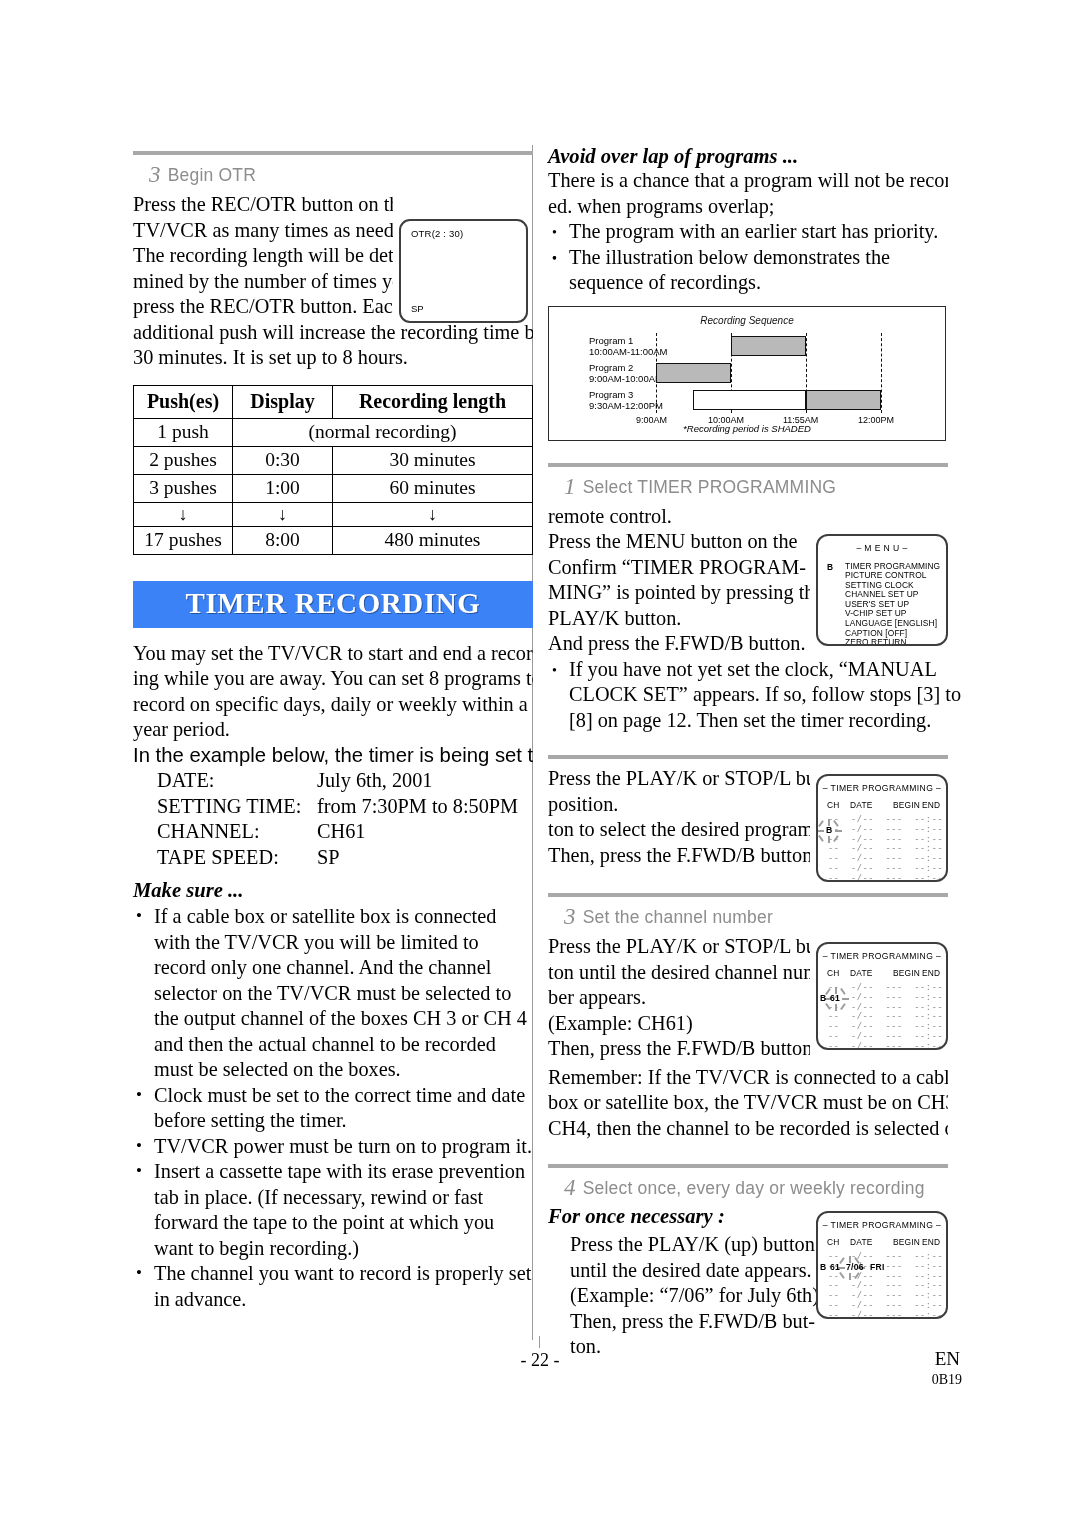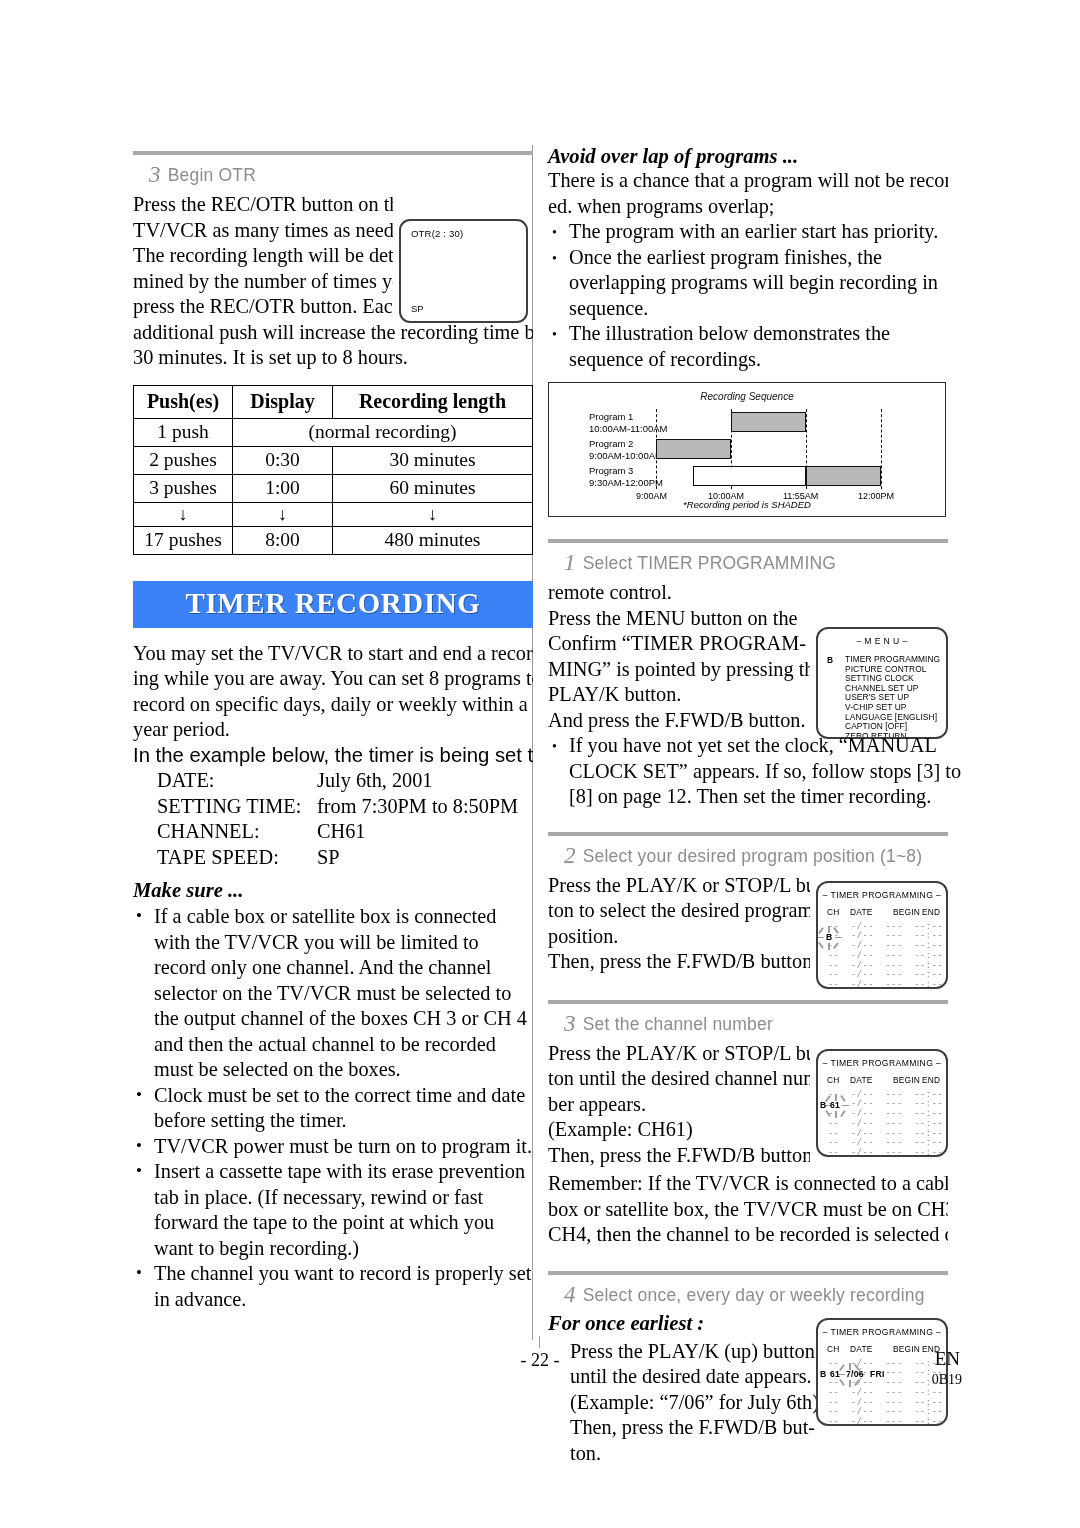"Once the earliest program finishes," span { html: <span>Once the earliest program finishes, the overlapping programs will begin recording in sequence.</span> -> none }
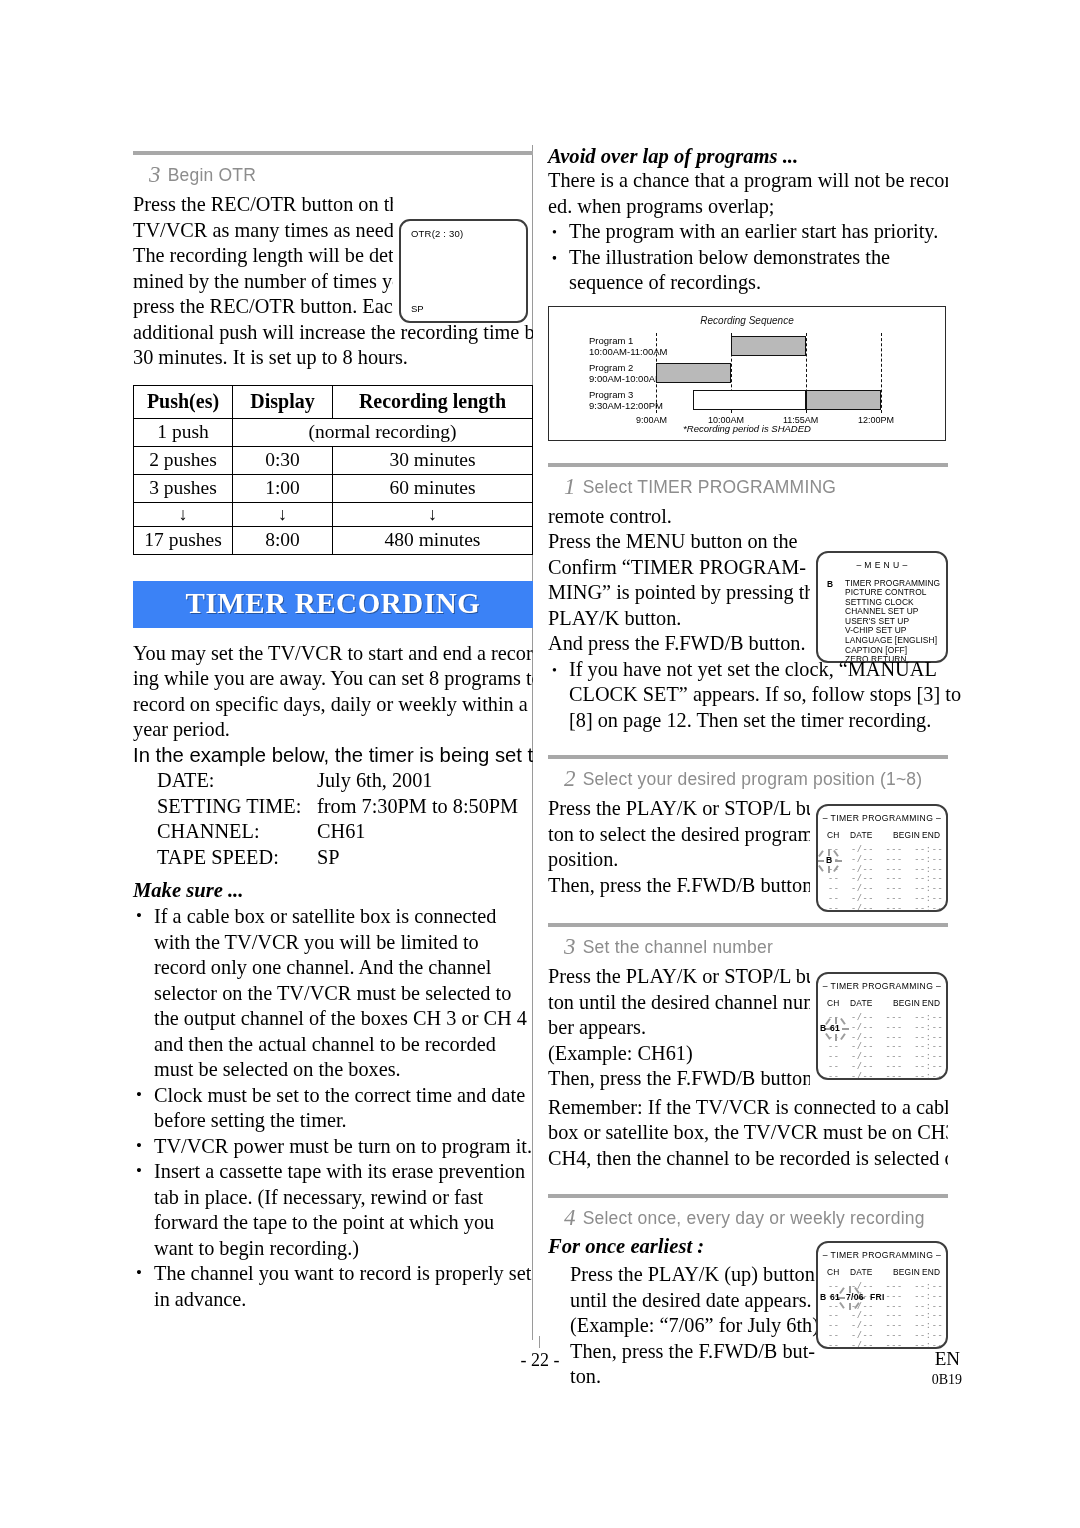"– M E N U" div.osd { margin-top: 17px -> none }
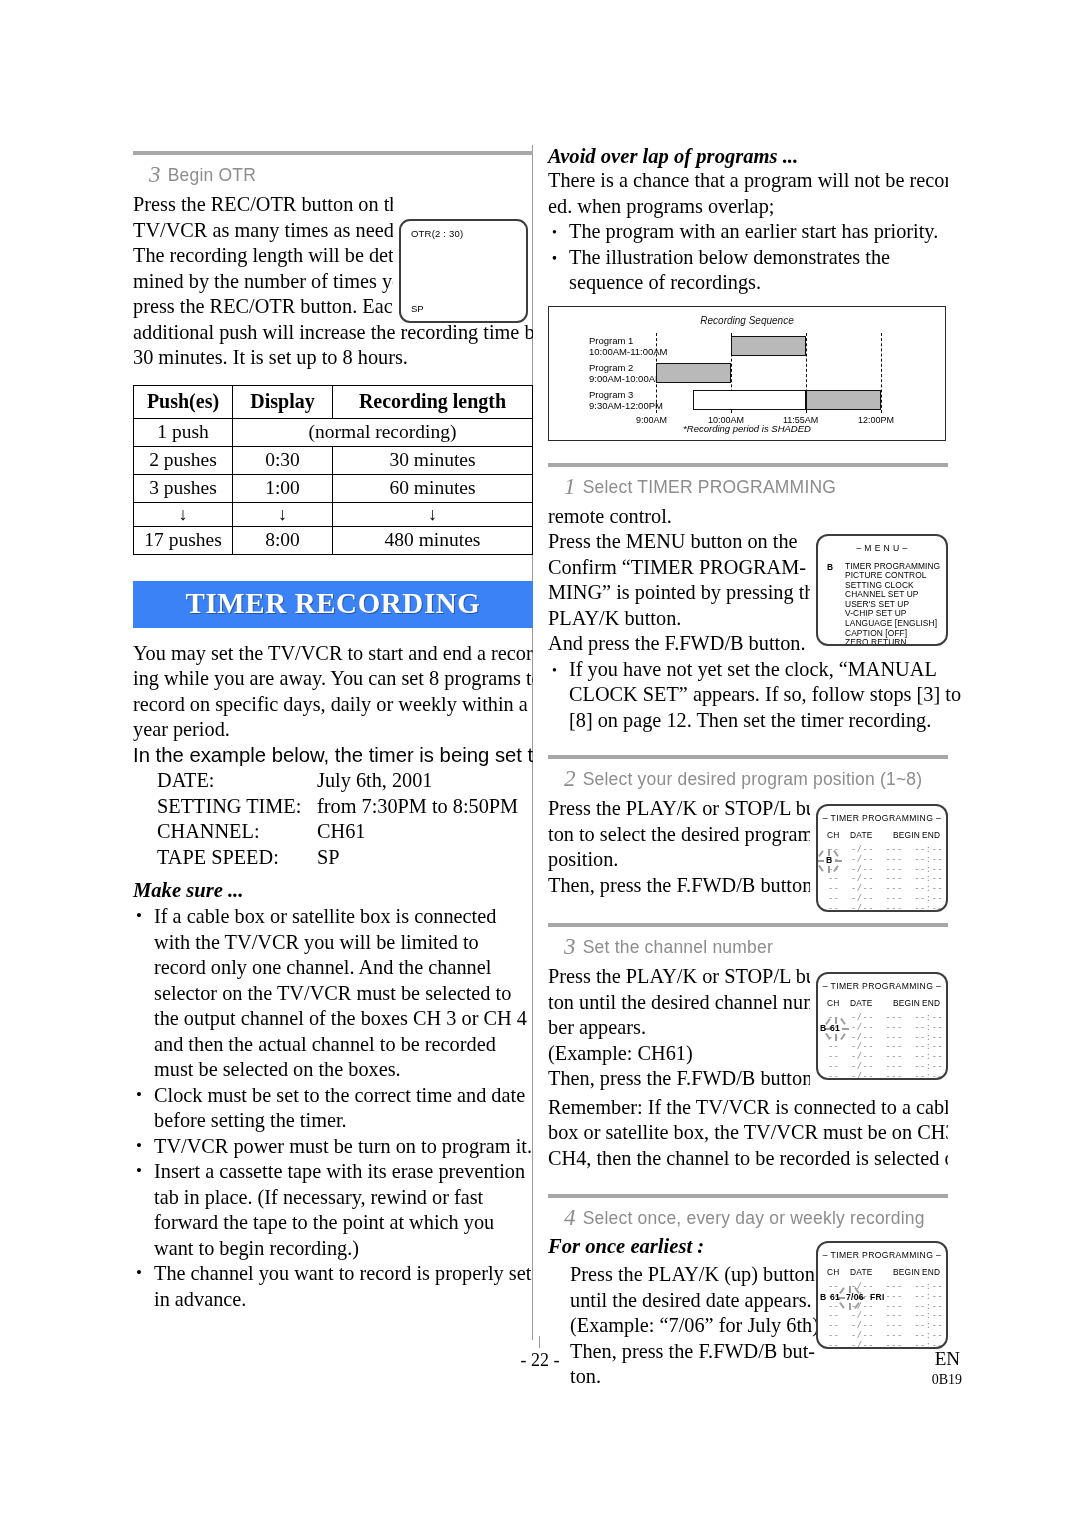"2 Select your desired program" span.step-line { html: <span><span>2</span><span>Select your desired program position (1~8)</span></span> -> none }
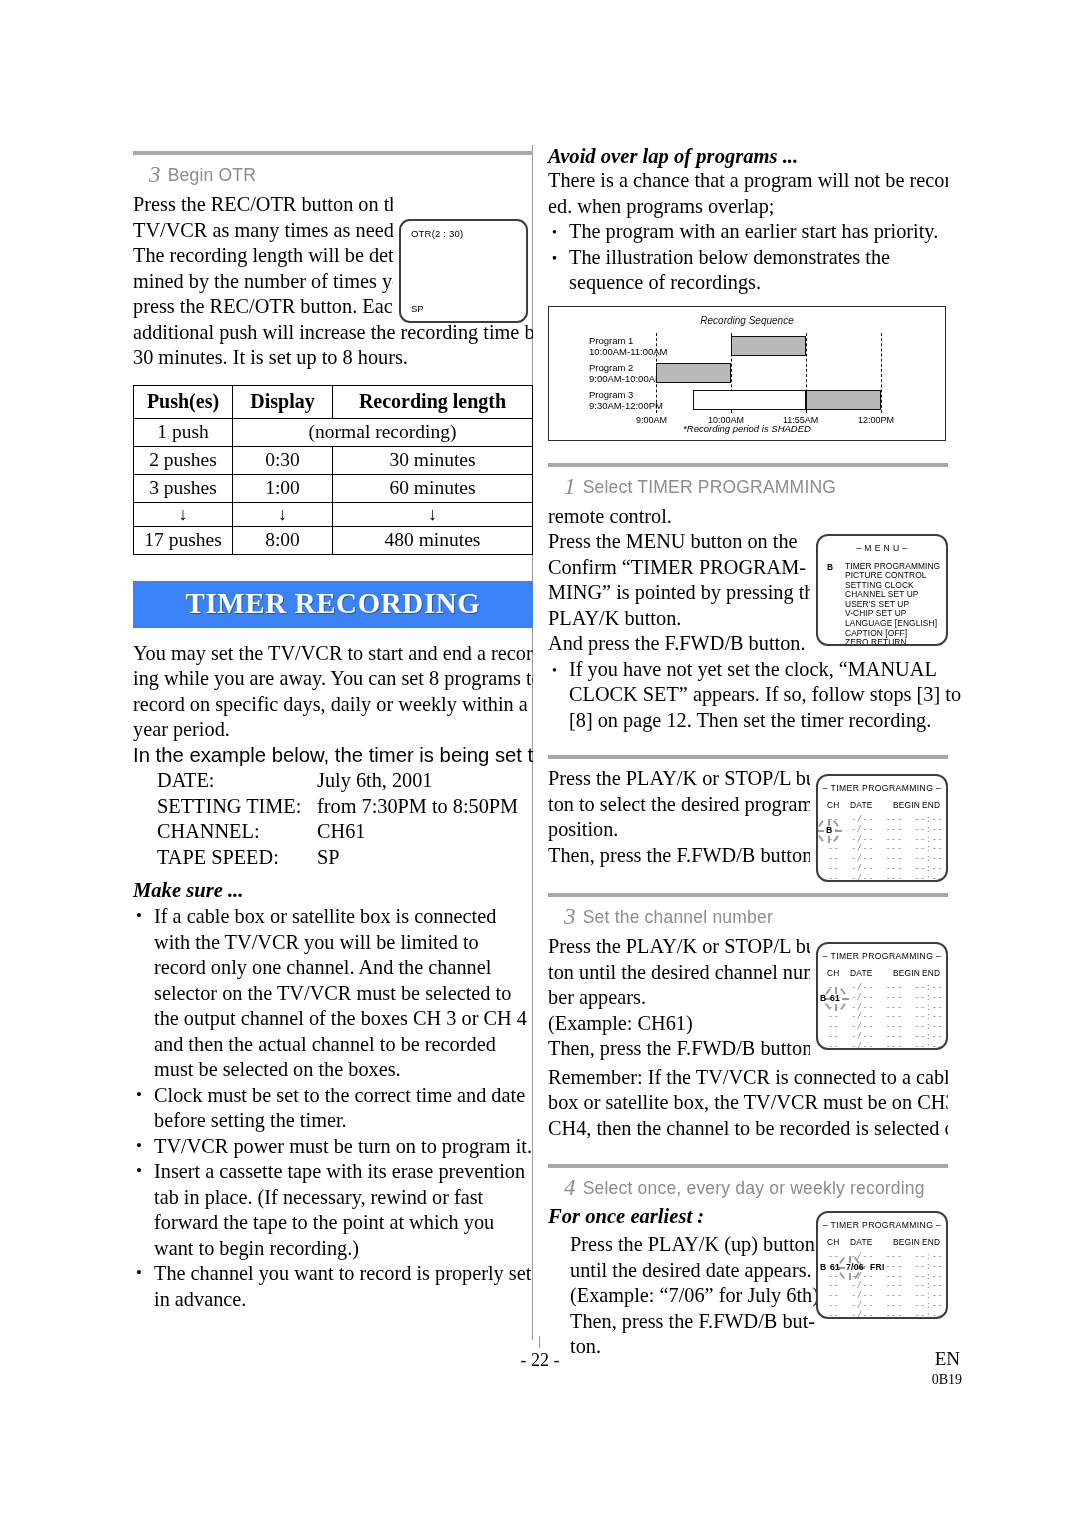"ton to select the desired" span.nowrapline { order: before "position." -> after "position." }
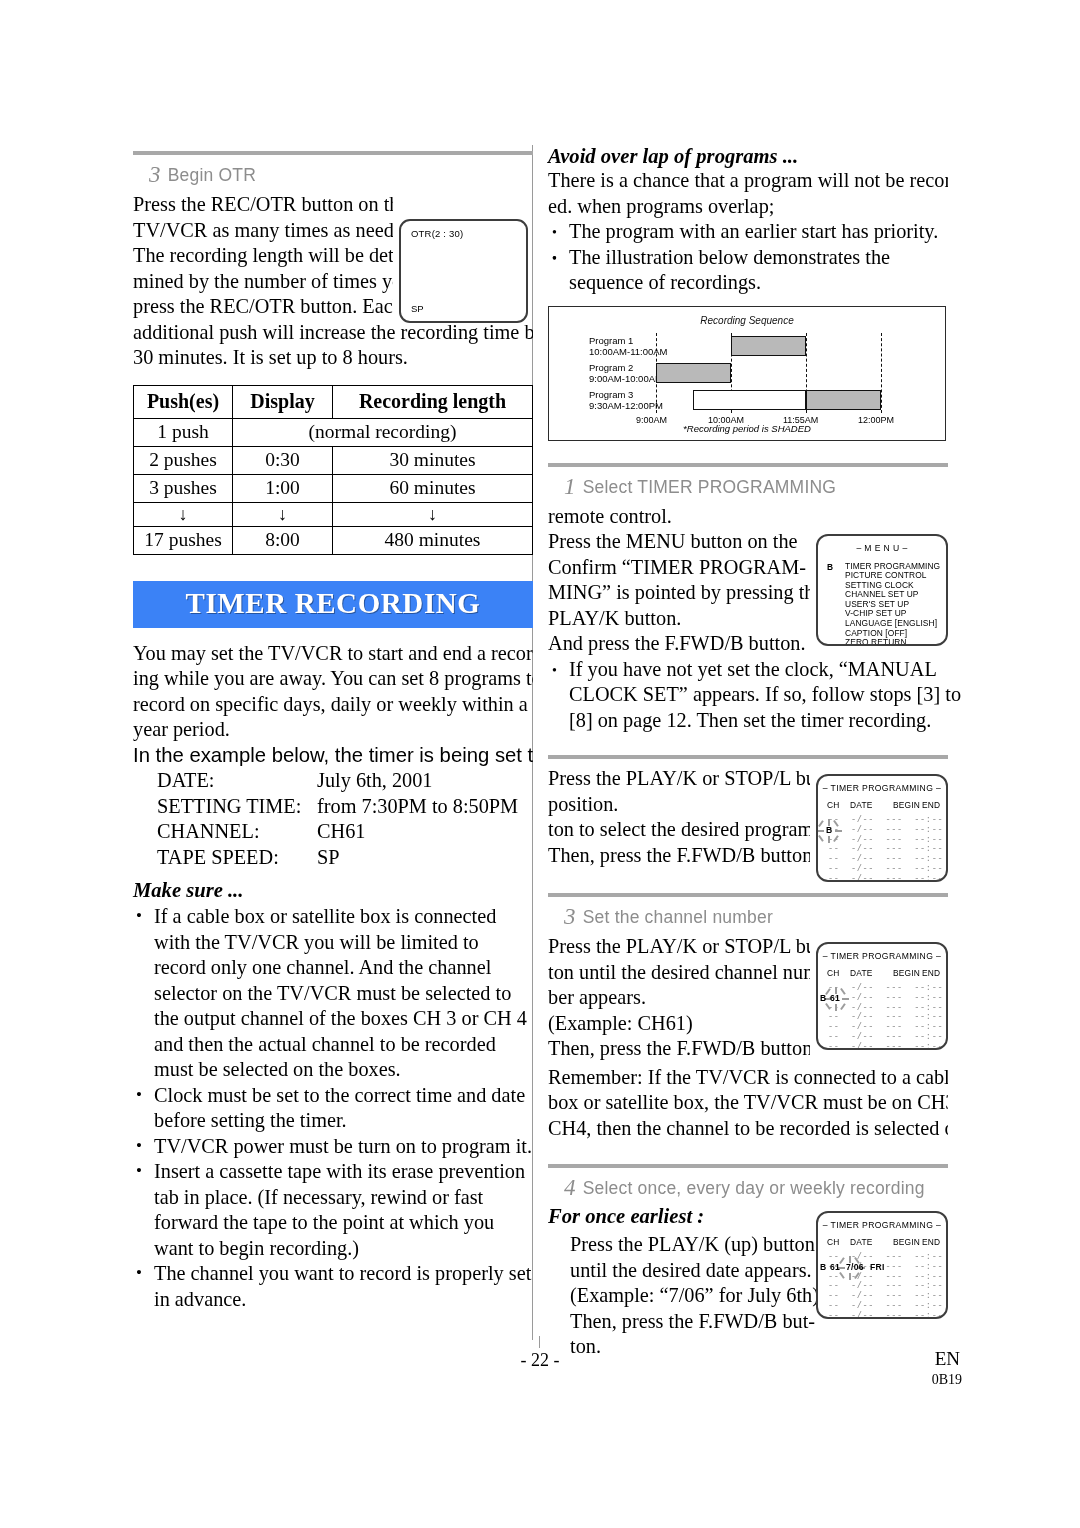"For once earliest :" p.ital-head { text: earliest -> necessary }
